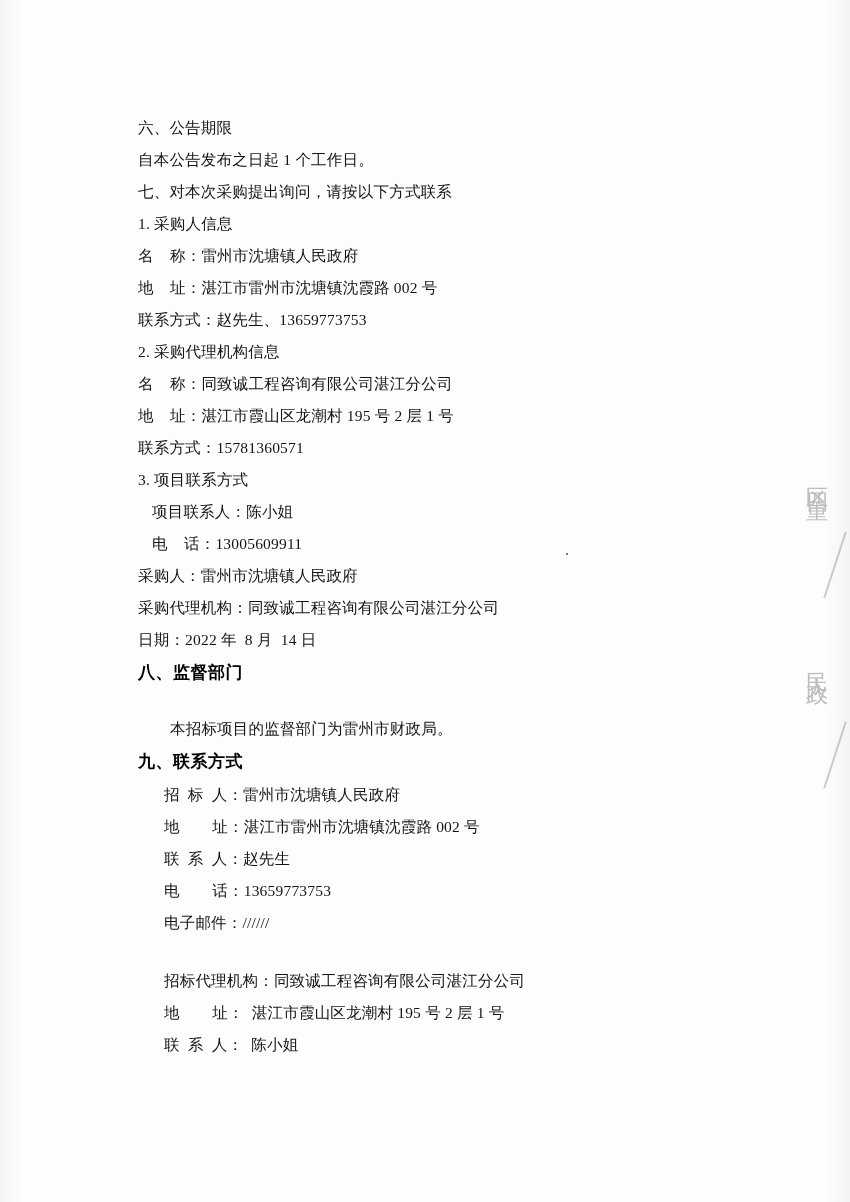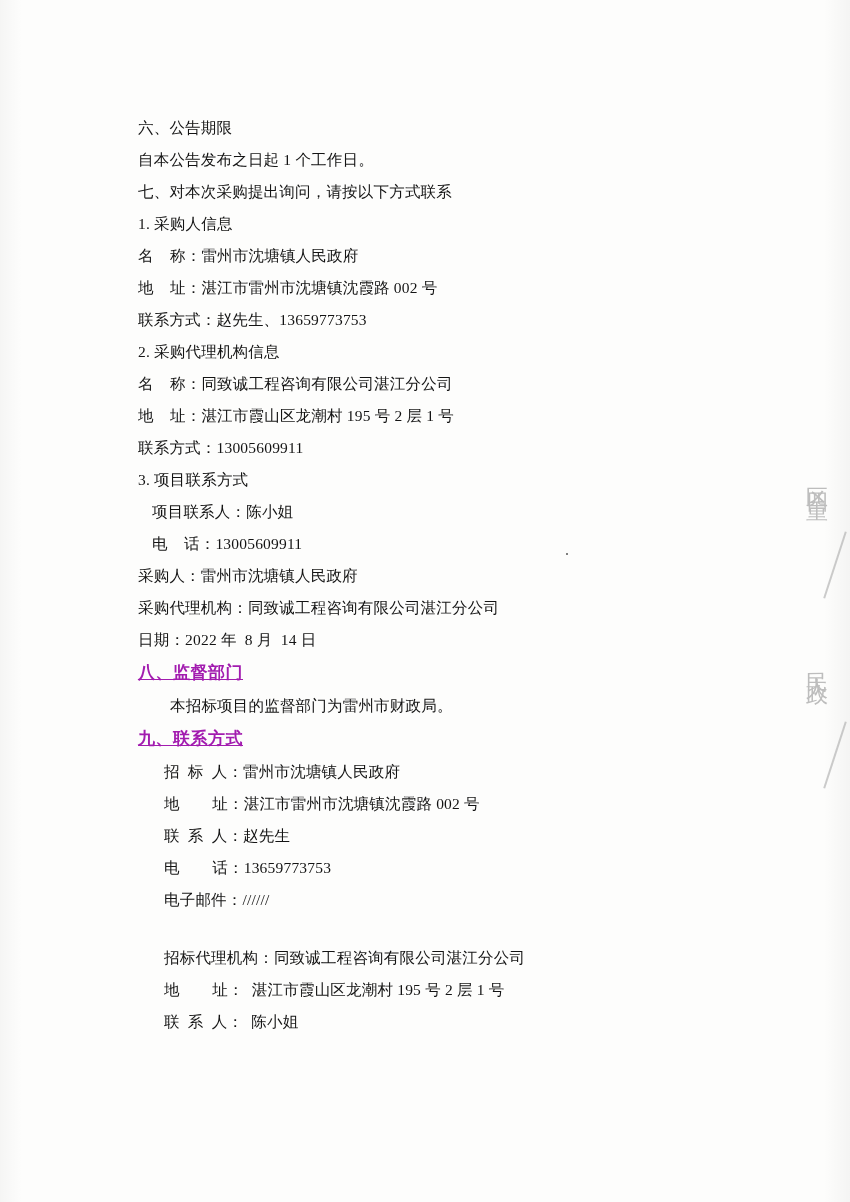"联系方式：13005609911" div.line { text: 13005609911 -> 15781360571 }
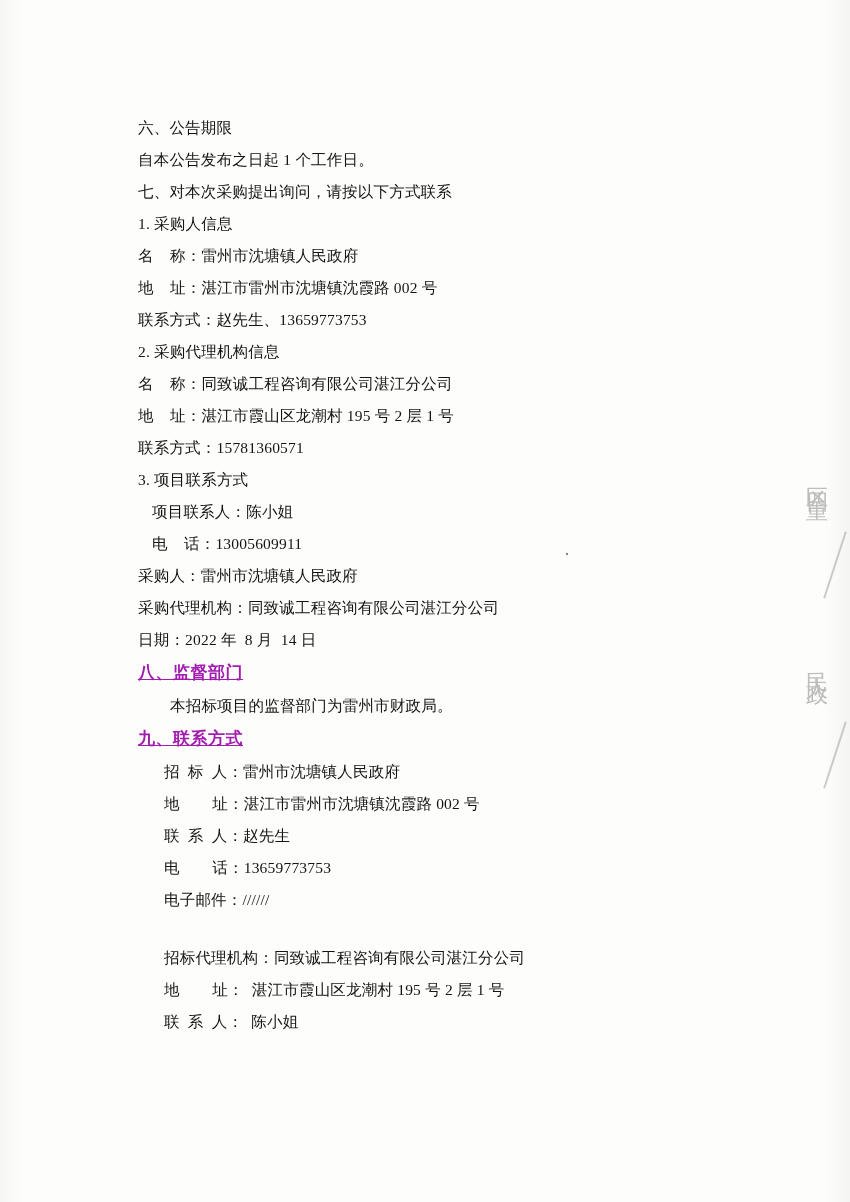"八、监督部门" .heading { color: #a21caf -> #000000; text-decoration: underline -> none }
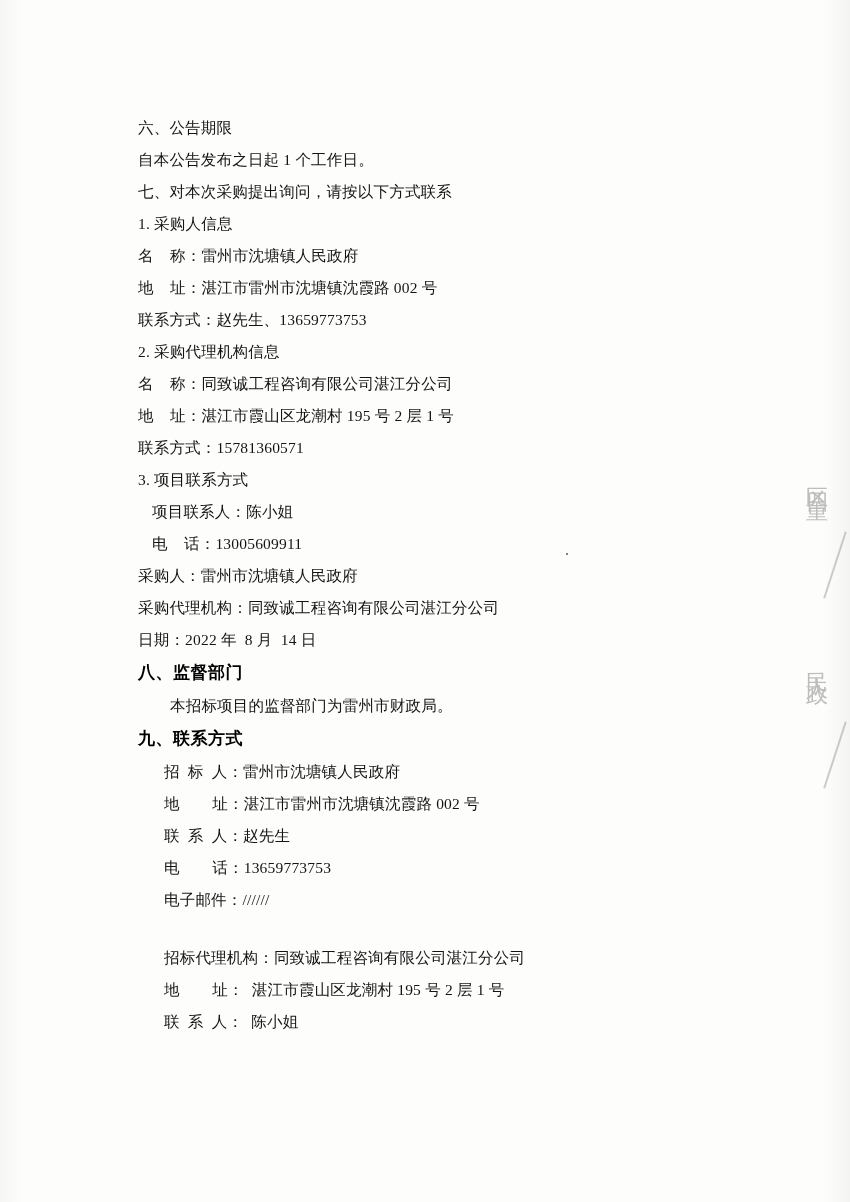"本招标项目的监督部门为雷州市财政局。" .sub-indent { margin-top: none -> 23px }
